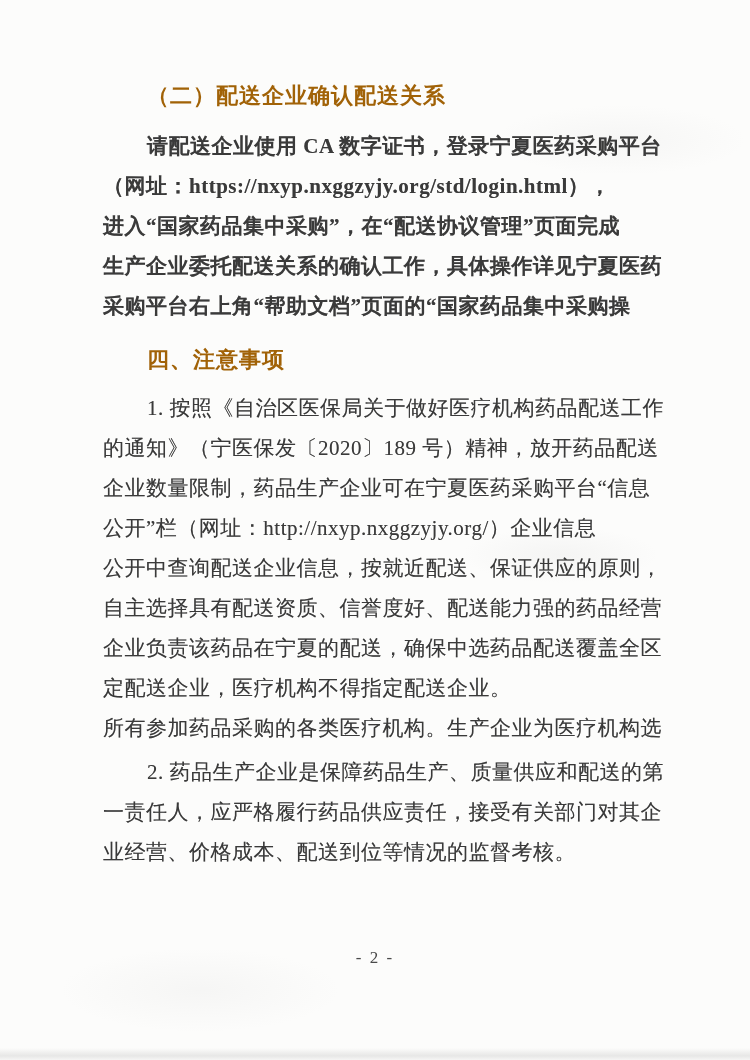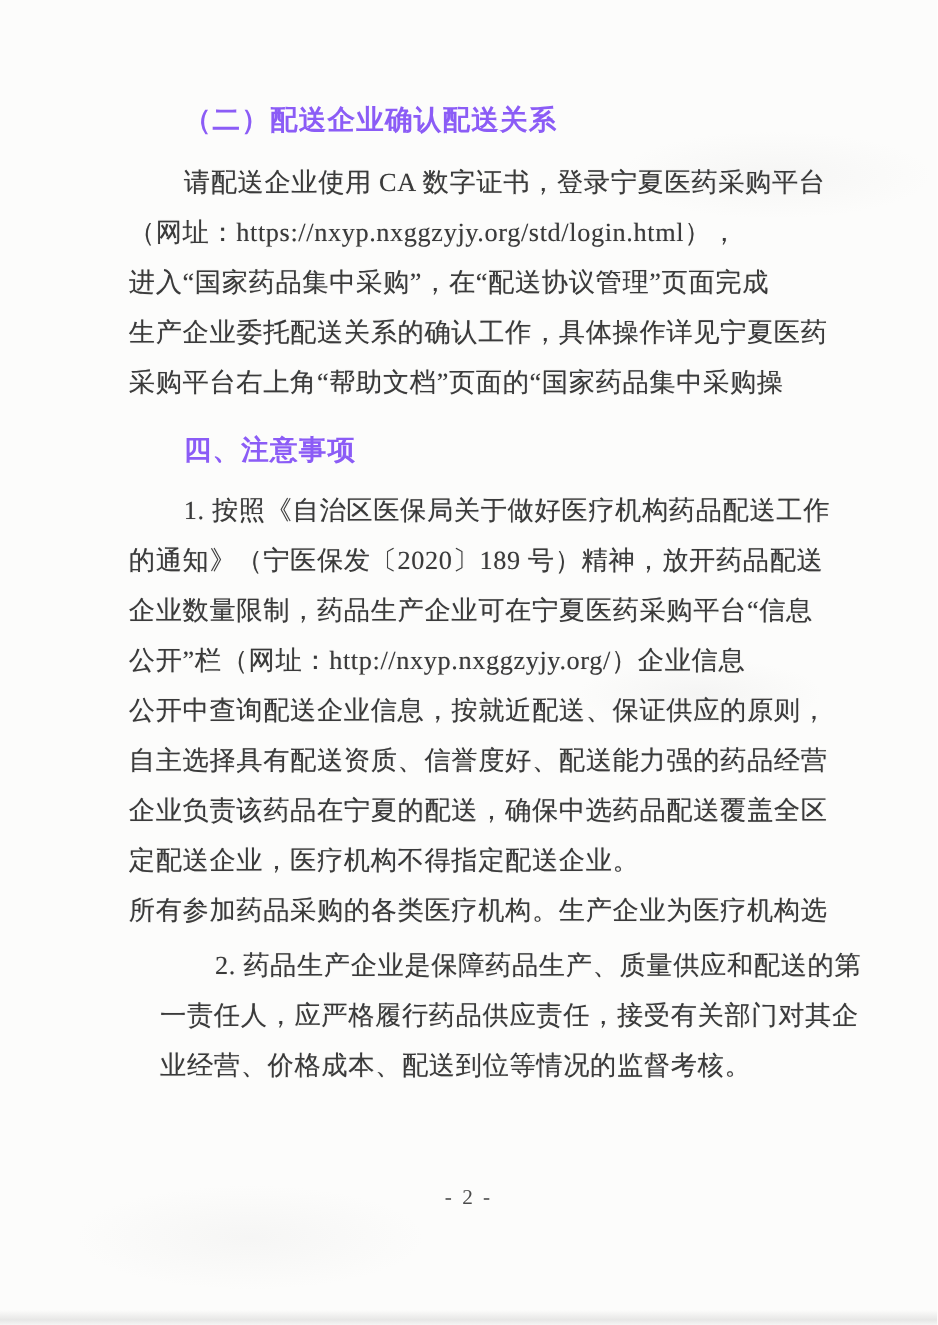"（二）配送企业确认配送关系" .section-heading { color: #8b5cf6 -> #a16207 }
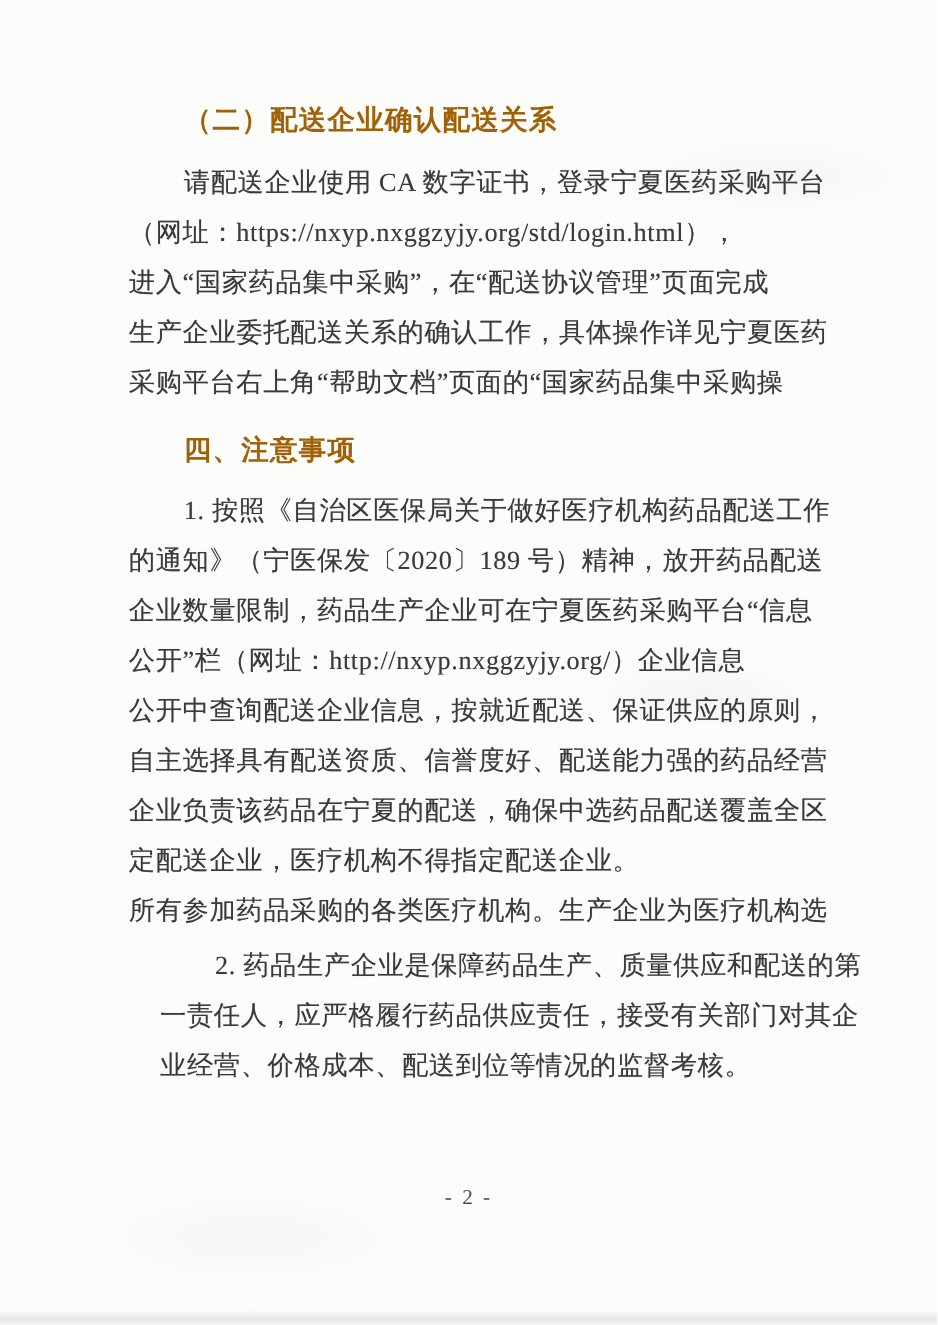"请配送企业使用 CA 数字证书，登录宁夏医药采购平台" .para-1 { font-weight: none -> bold }
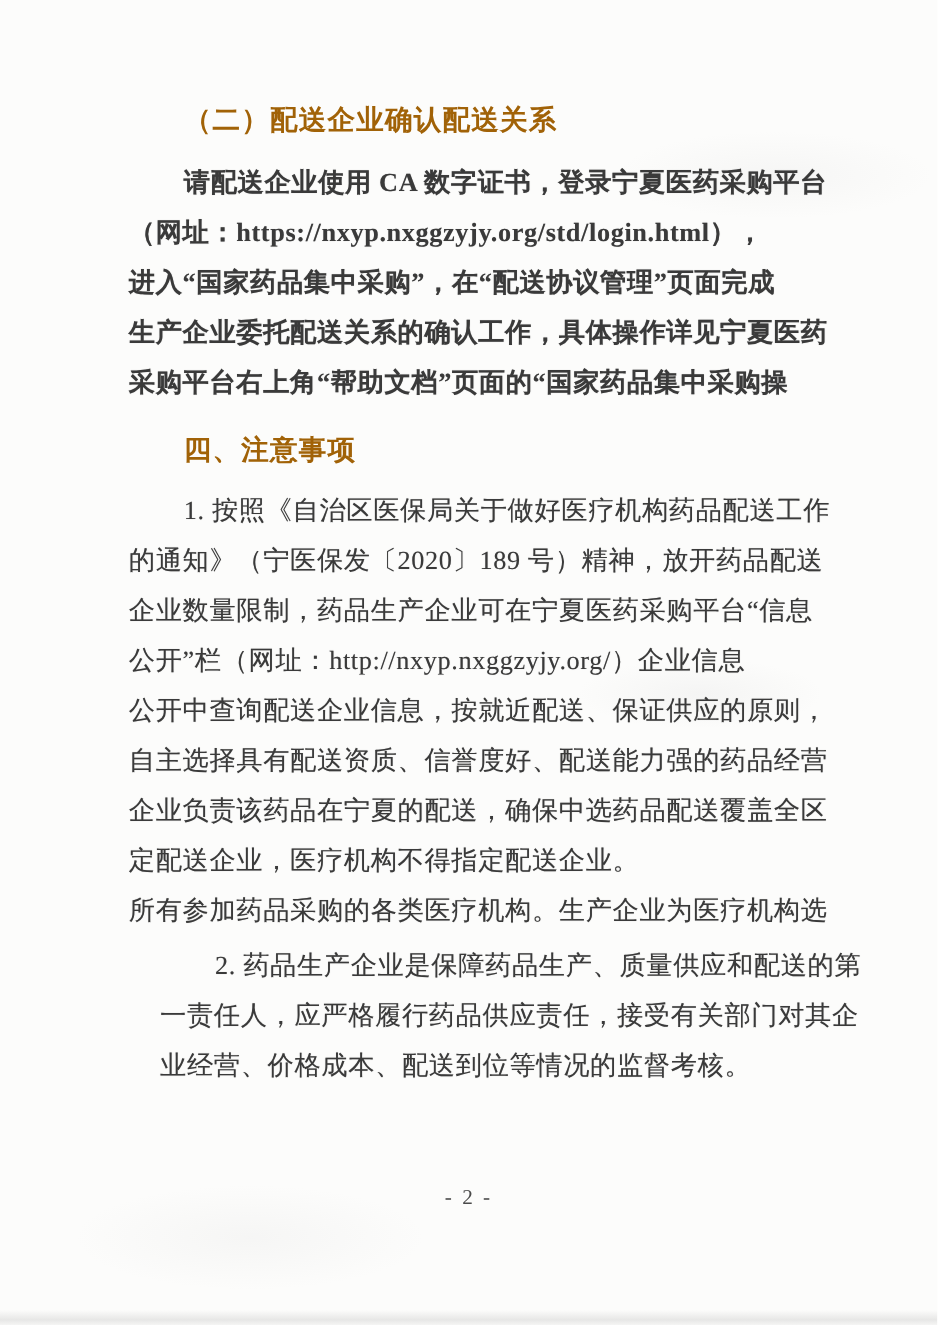"2. 药品生产企业是保障药品生产、质量供应和配送的第" .para-3 { margin-left: 25px -> none }
